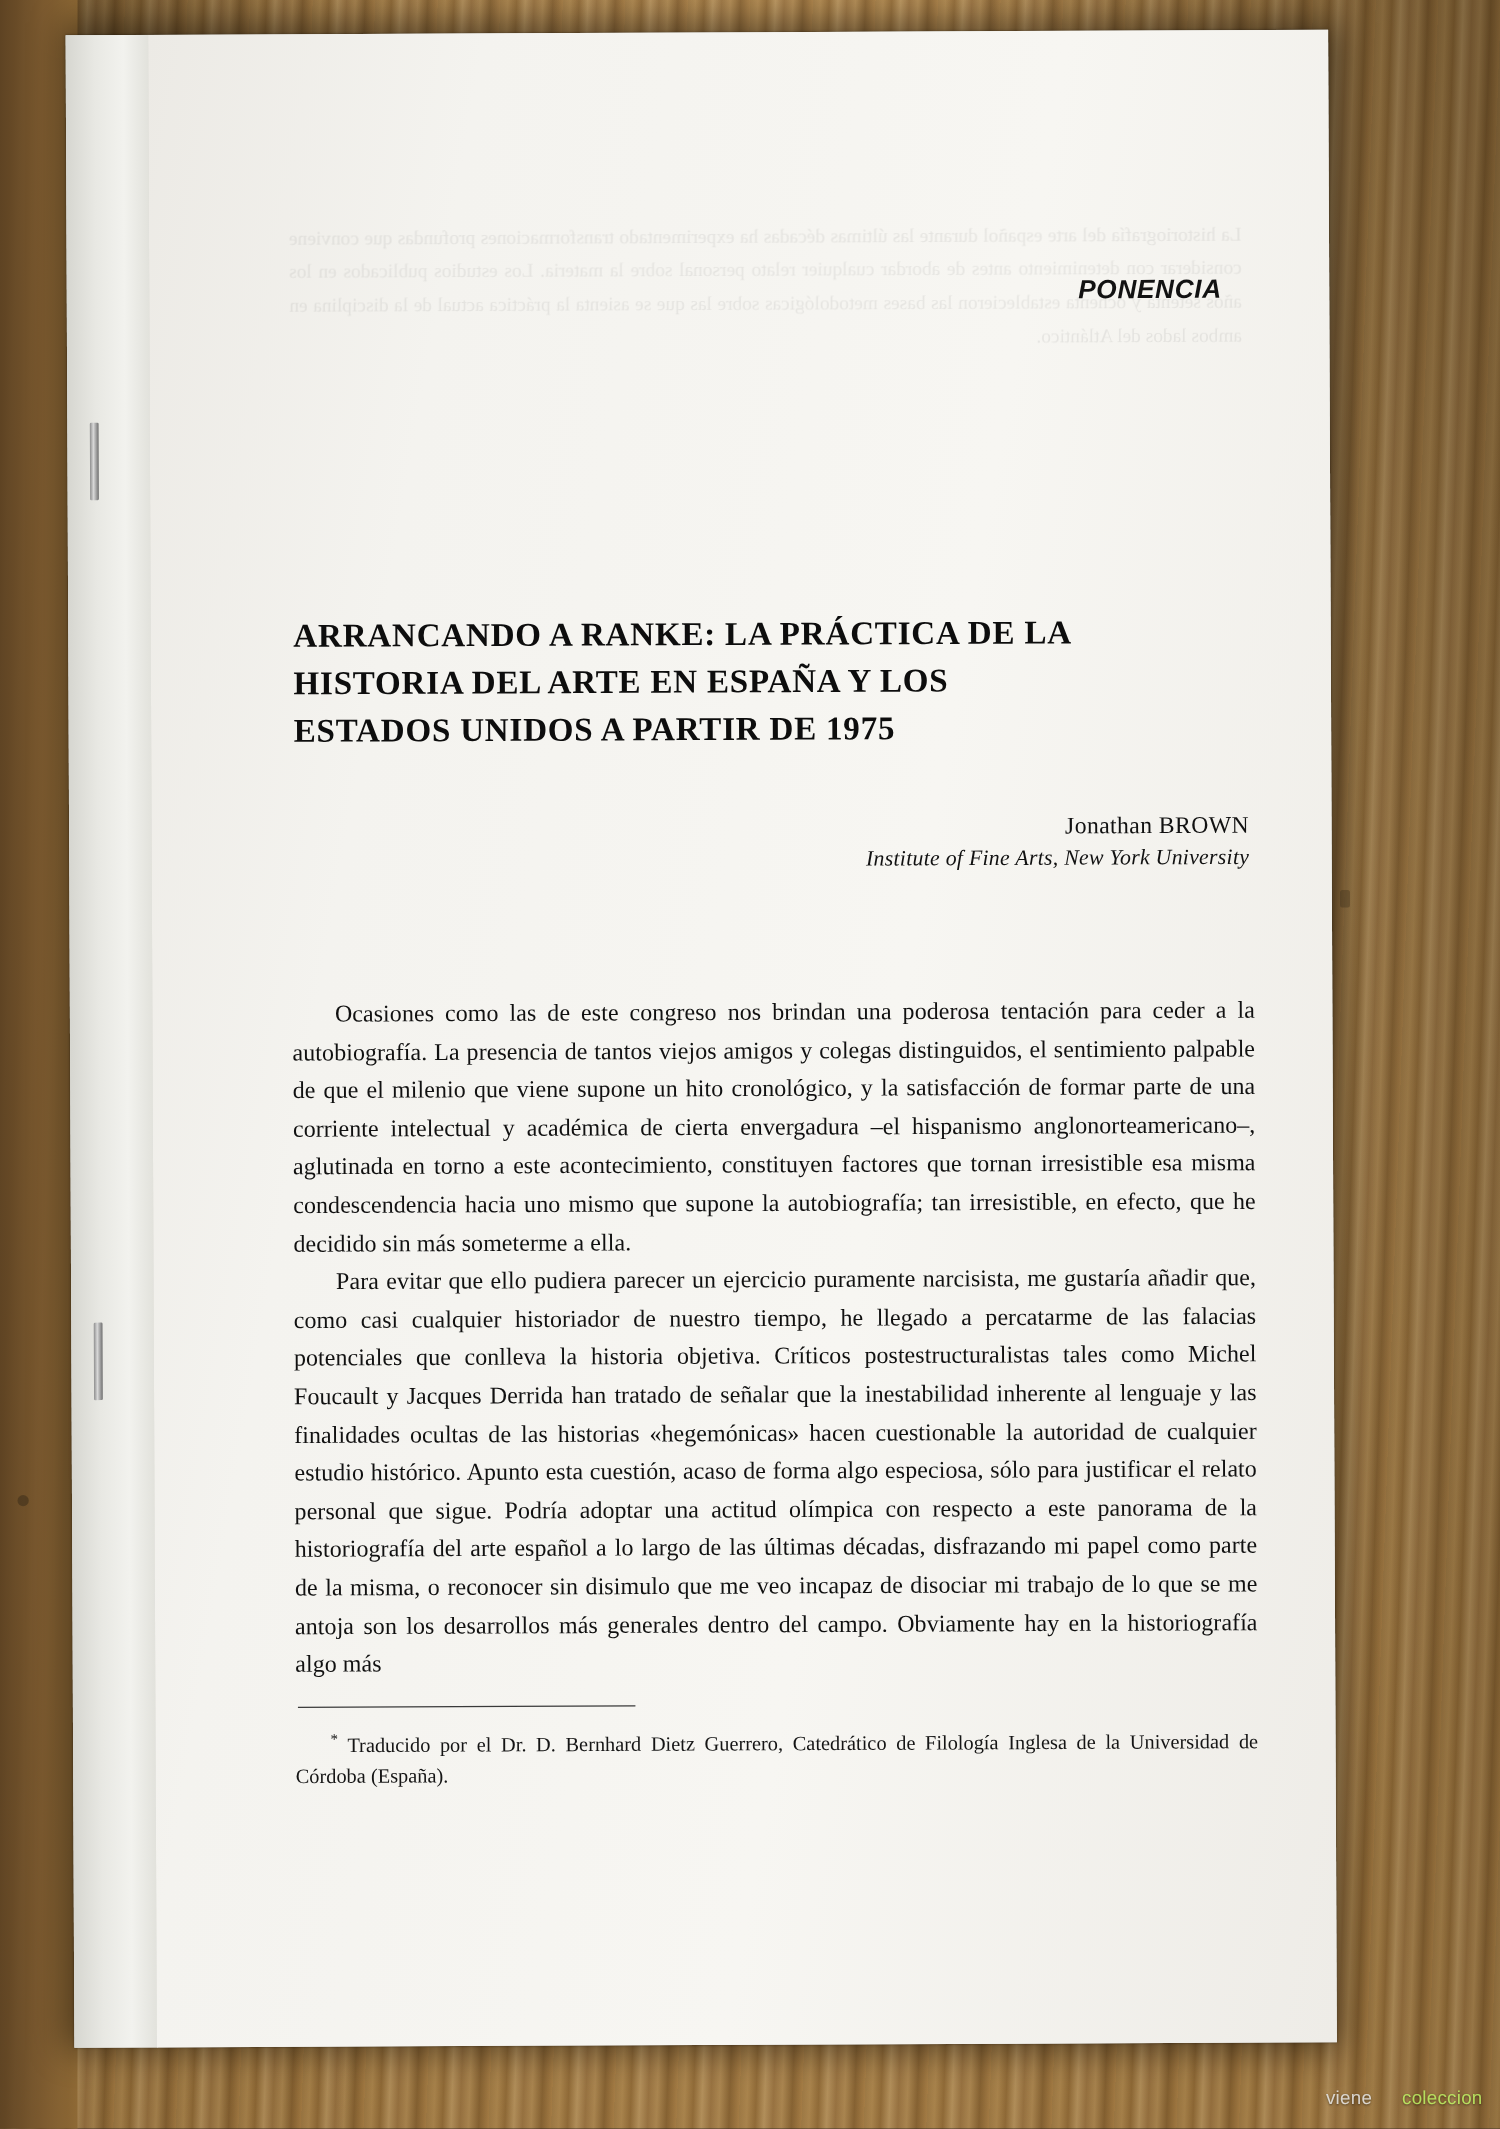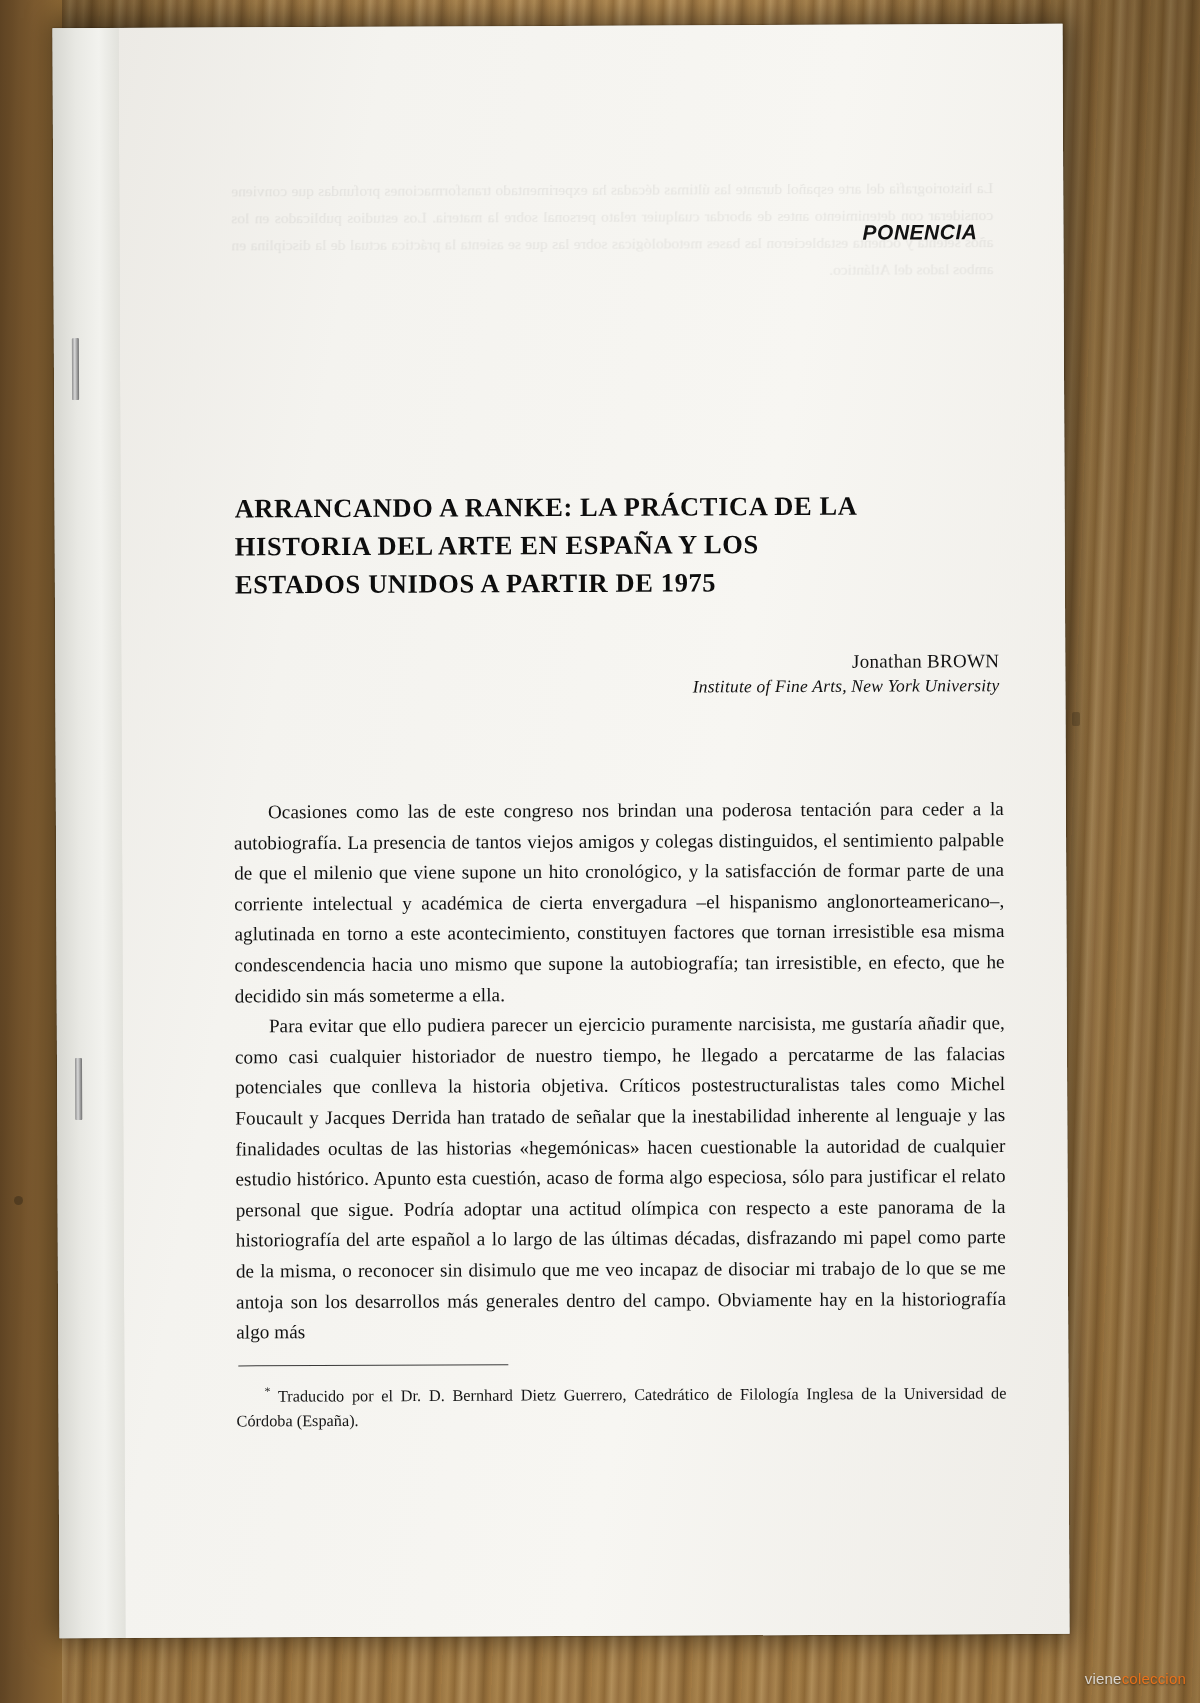"coleccion" .watermark .tc { color: #f97316 -> #bef264; margin-left: none -> 24px }
